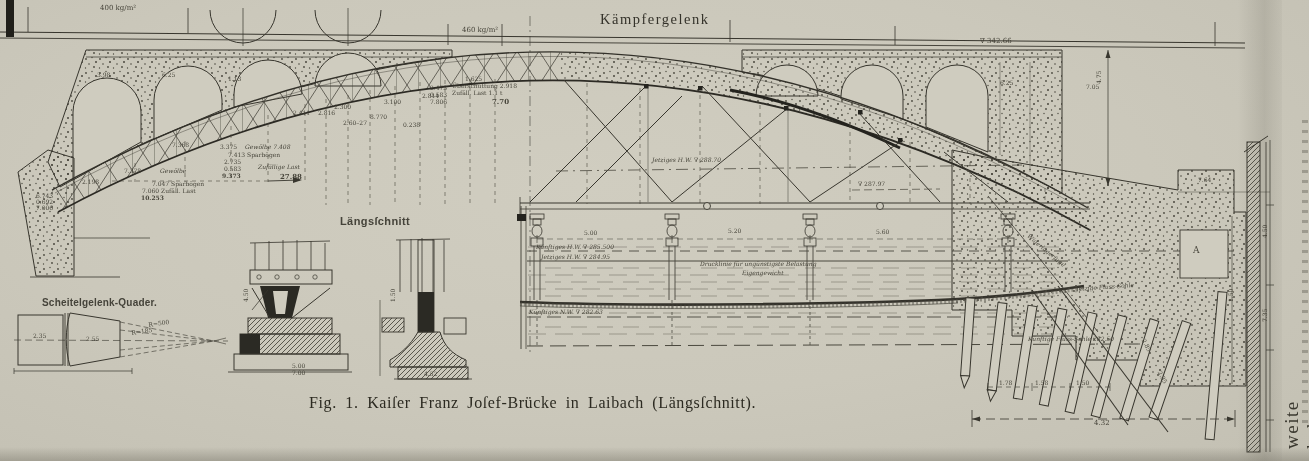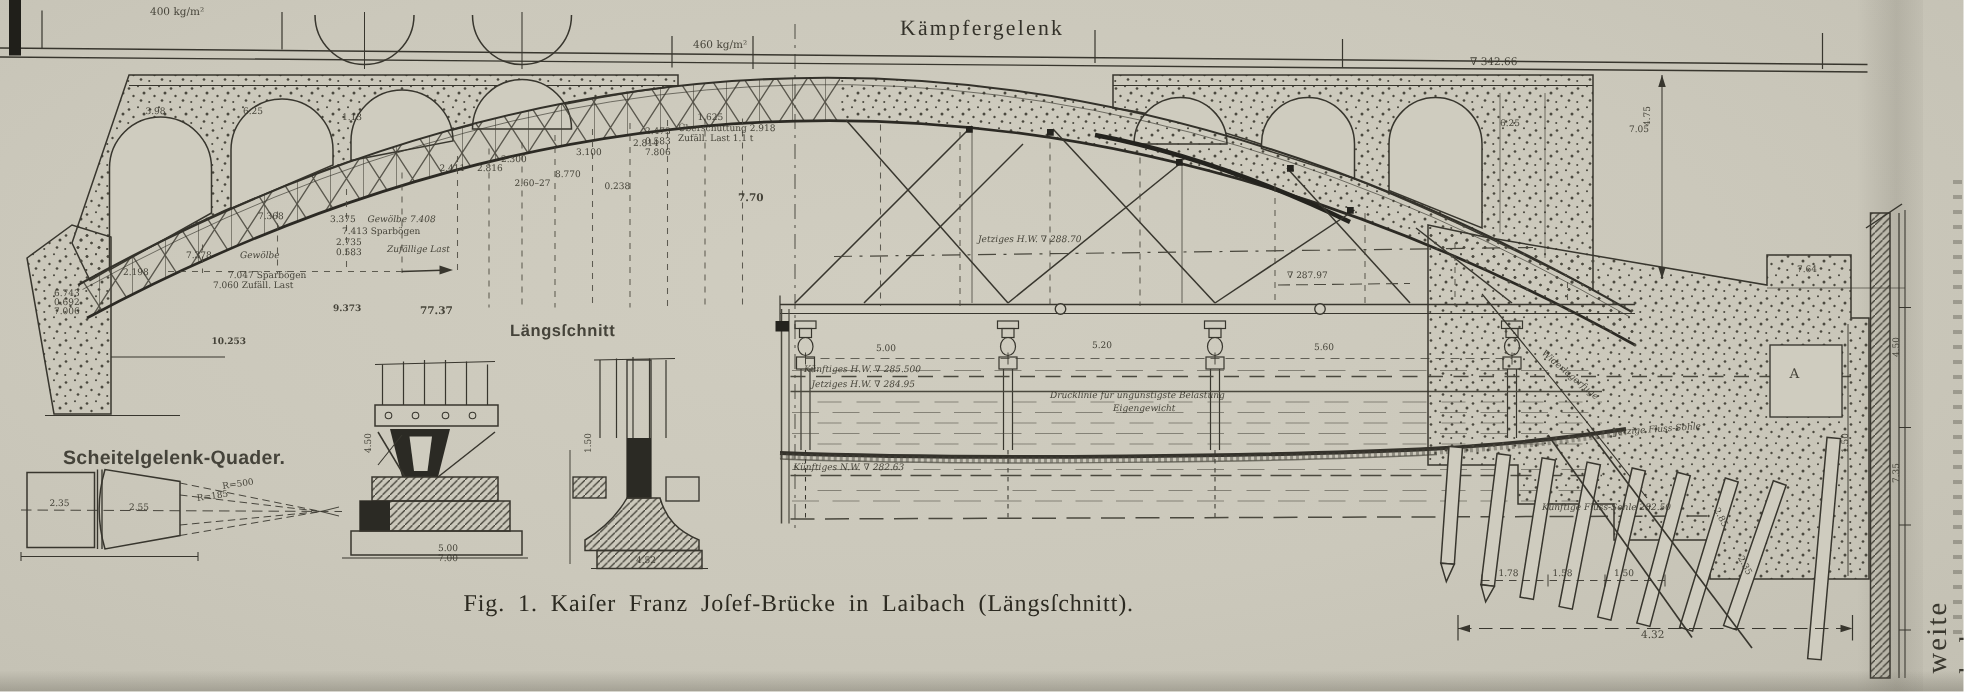"7.70" .ann.b { margin-top: 30px -> none }
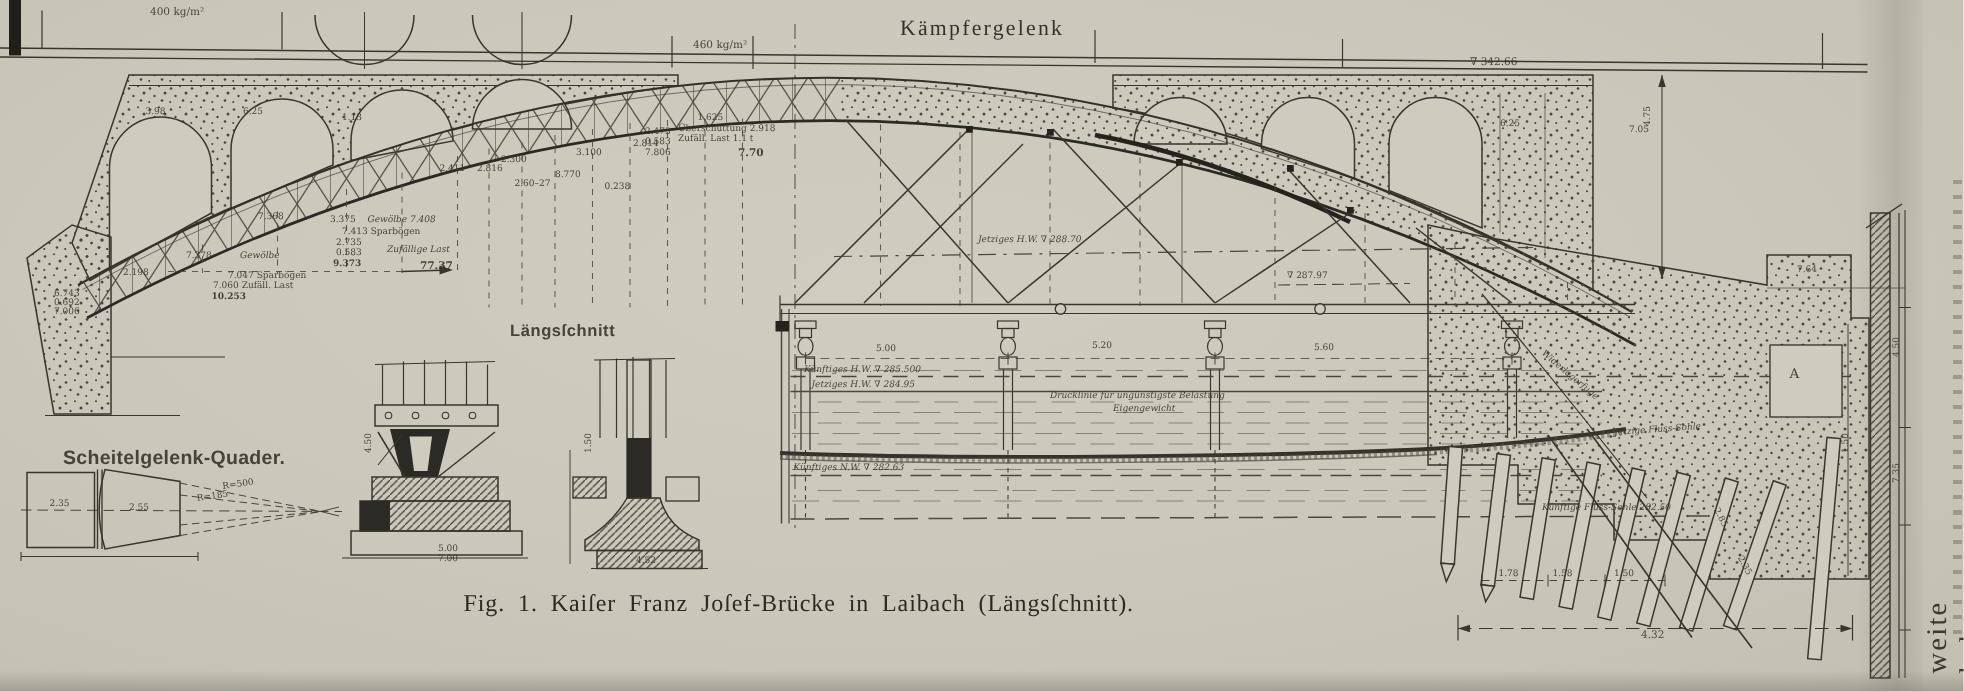"77.37" span.ann { text: 77.37 -> 27.88 }
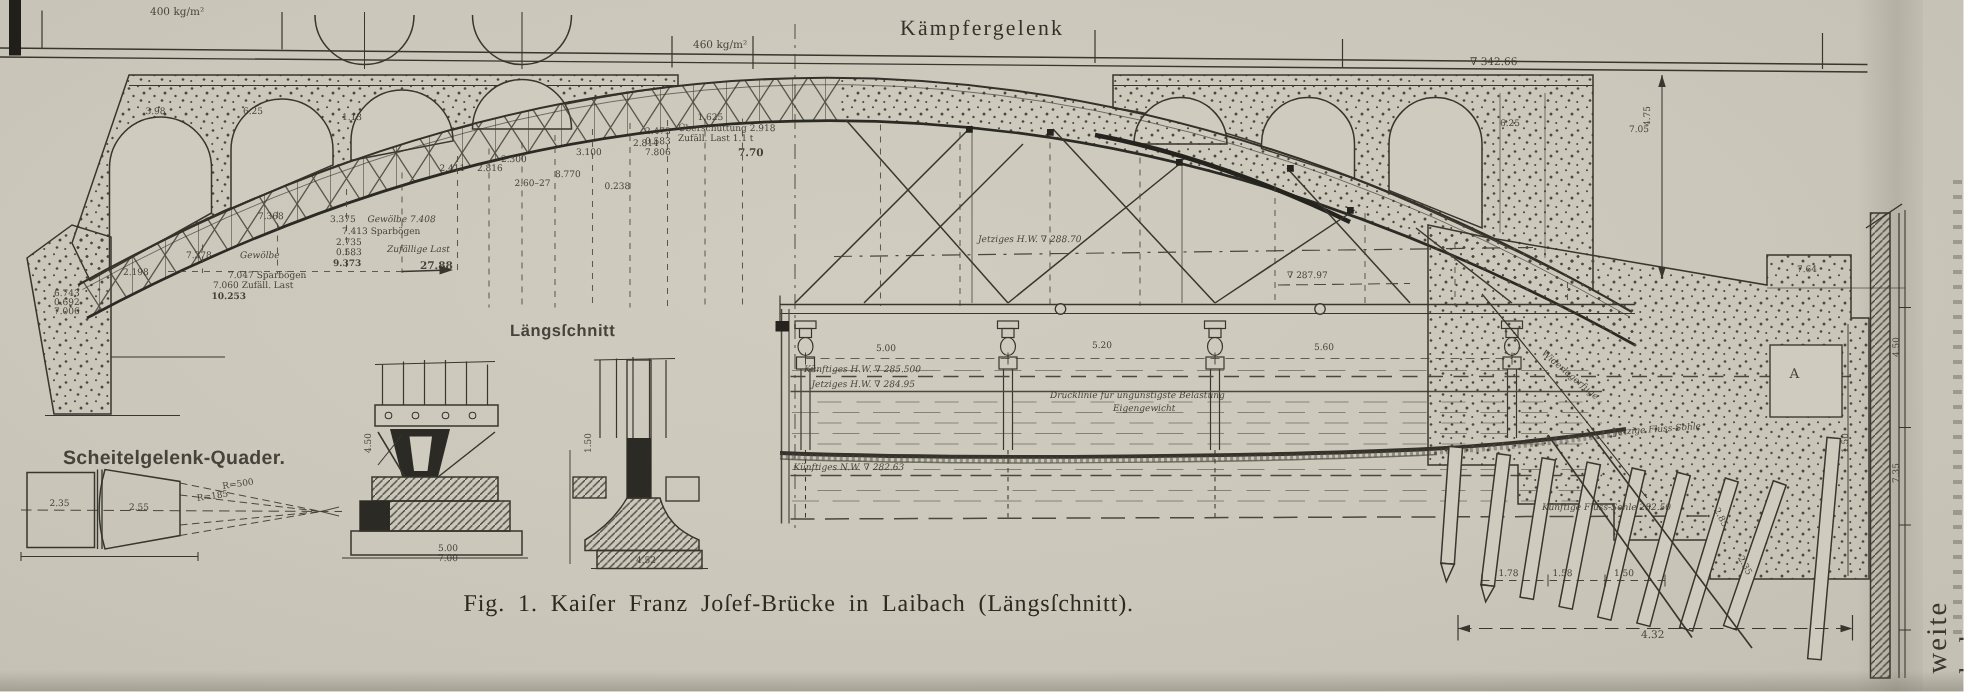"Scheitelgelenk-Quader." .scheitel { font-size: 13px -> 10px }
